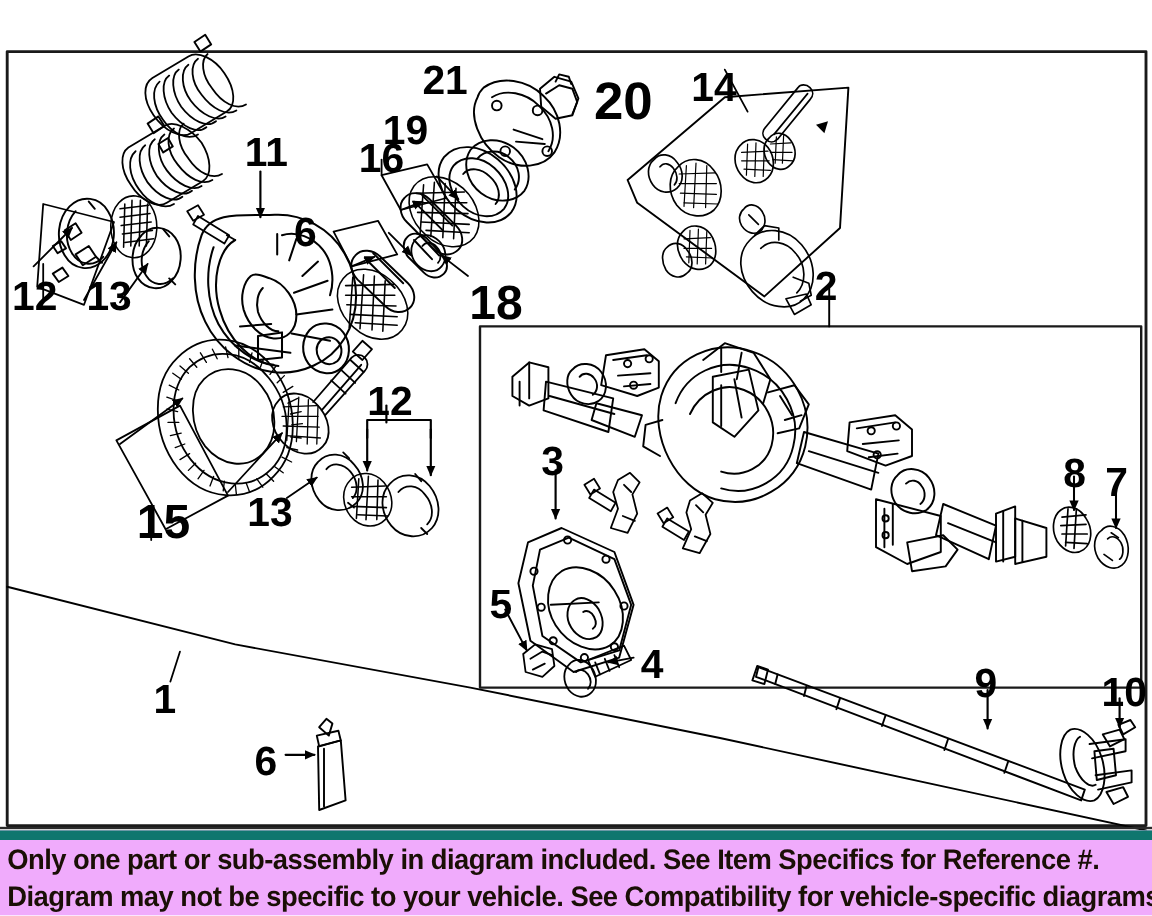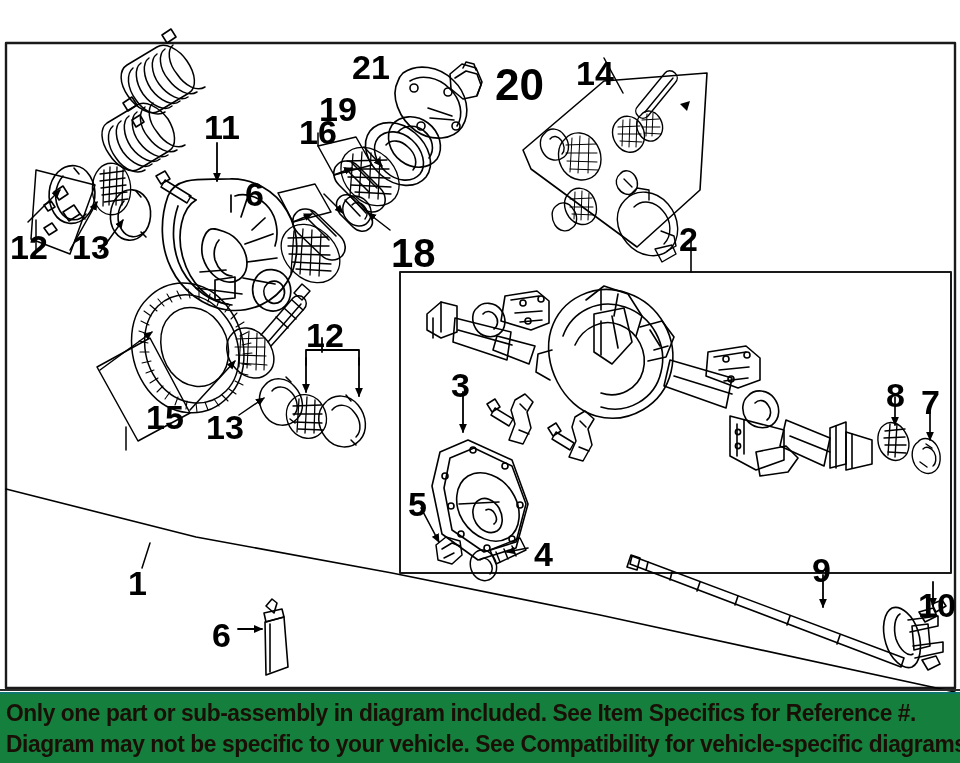"15" div.callout { font-size: 34px -> 40px; margin-left: 32px -> none; top: 400px -> 415px }
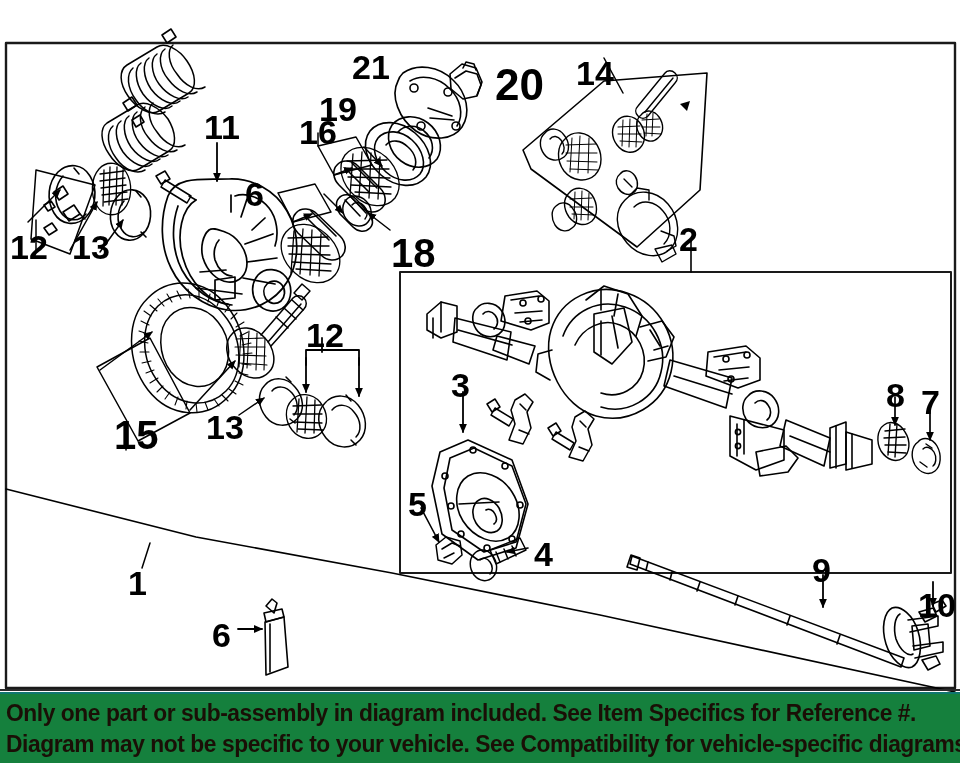"10" div.callout { margin-top: 28px -> none }
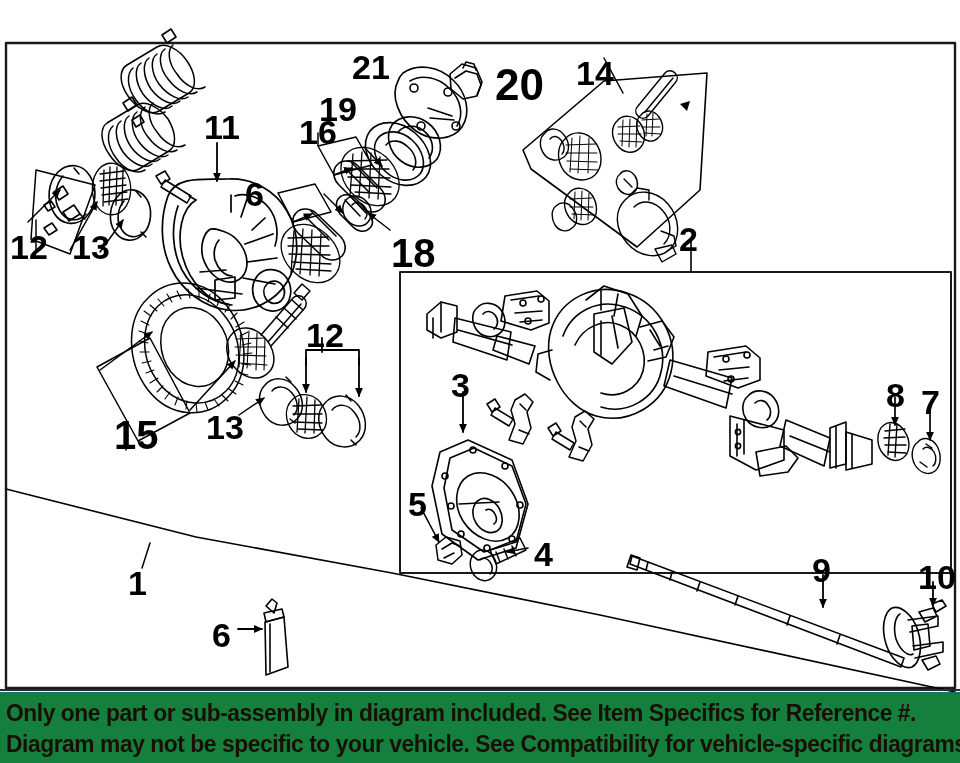"Only one part or sub-assembly" #notice-banner { background: #15803d -> #f0abfc; border-top: 2px solid #0f766e -> 8px solid #0f766e }
